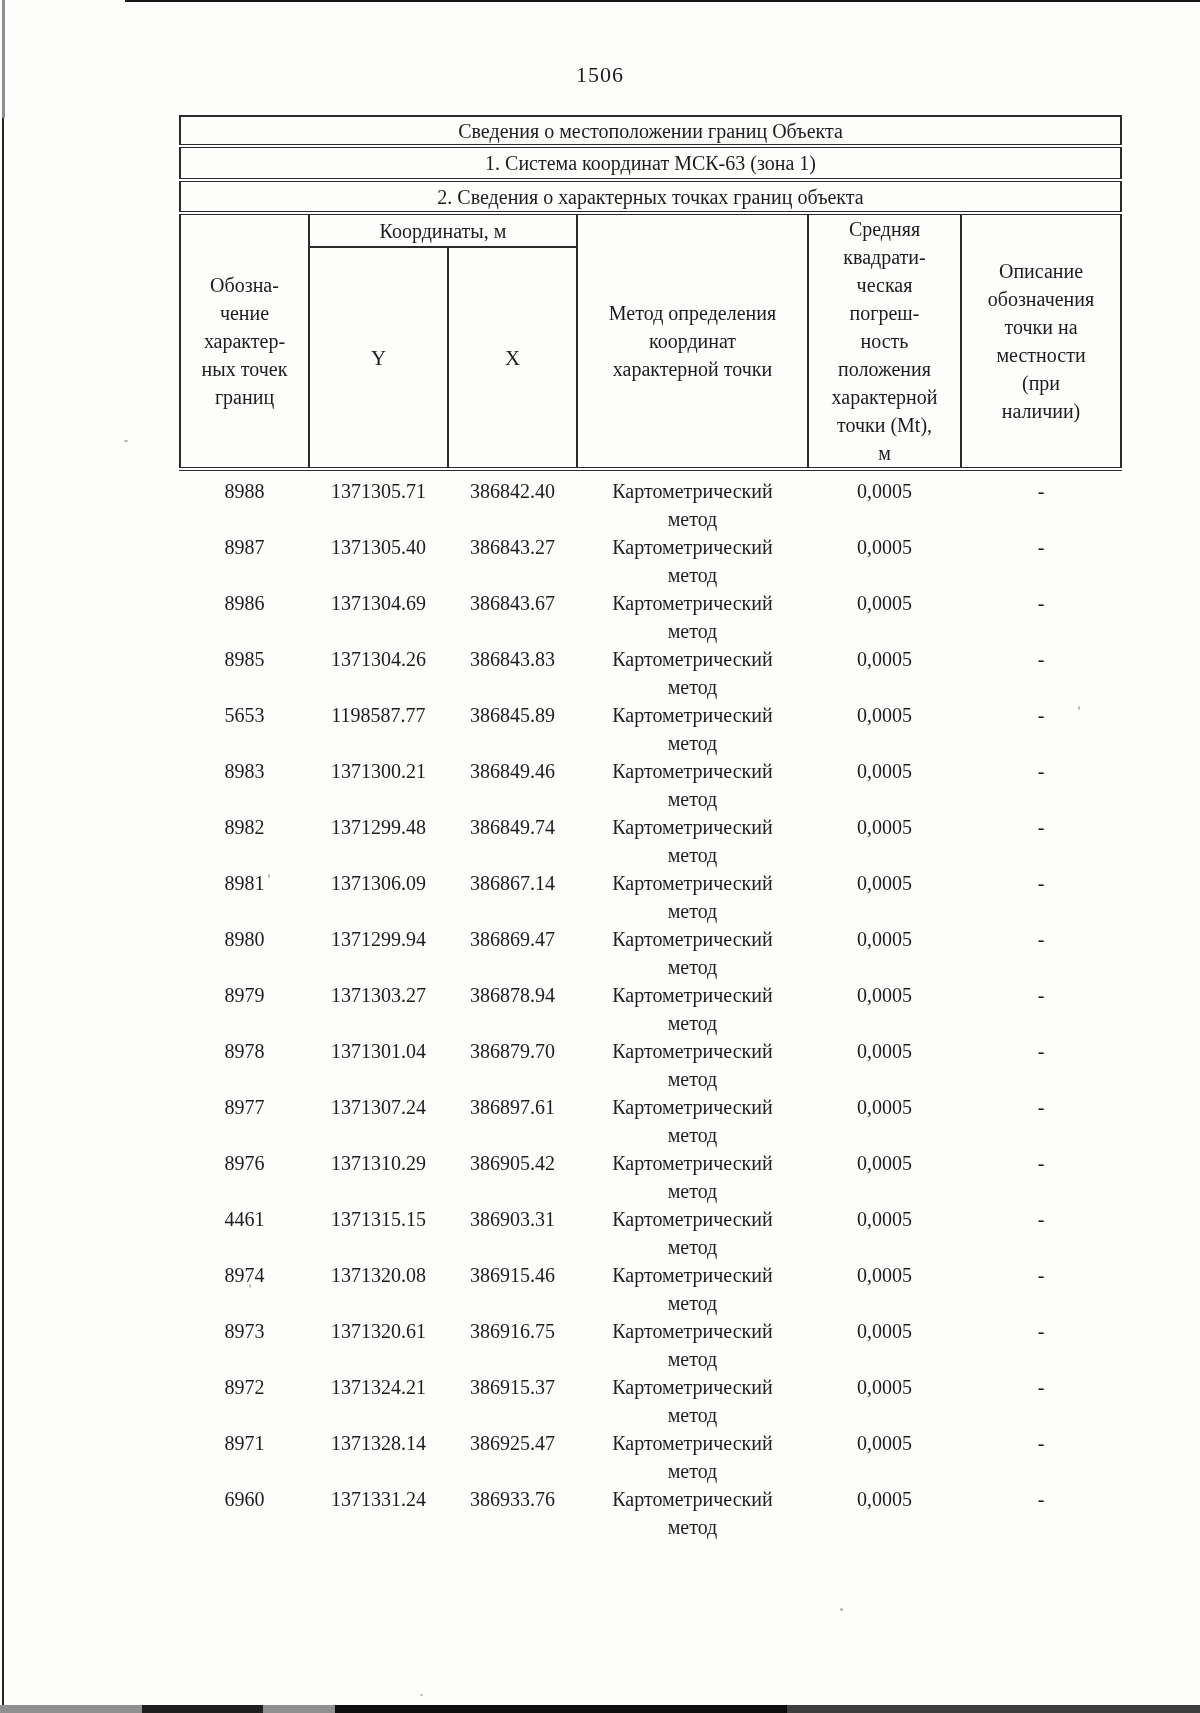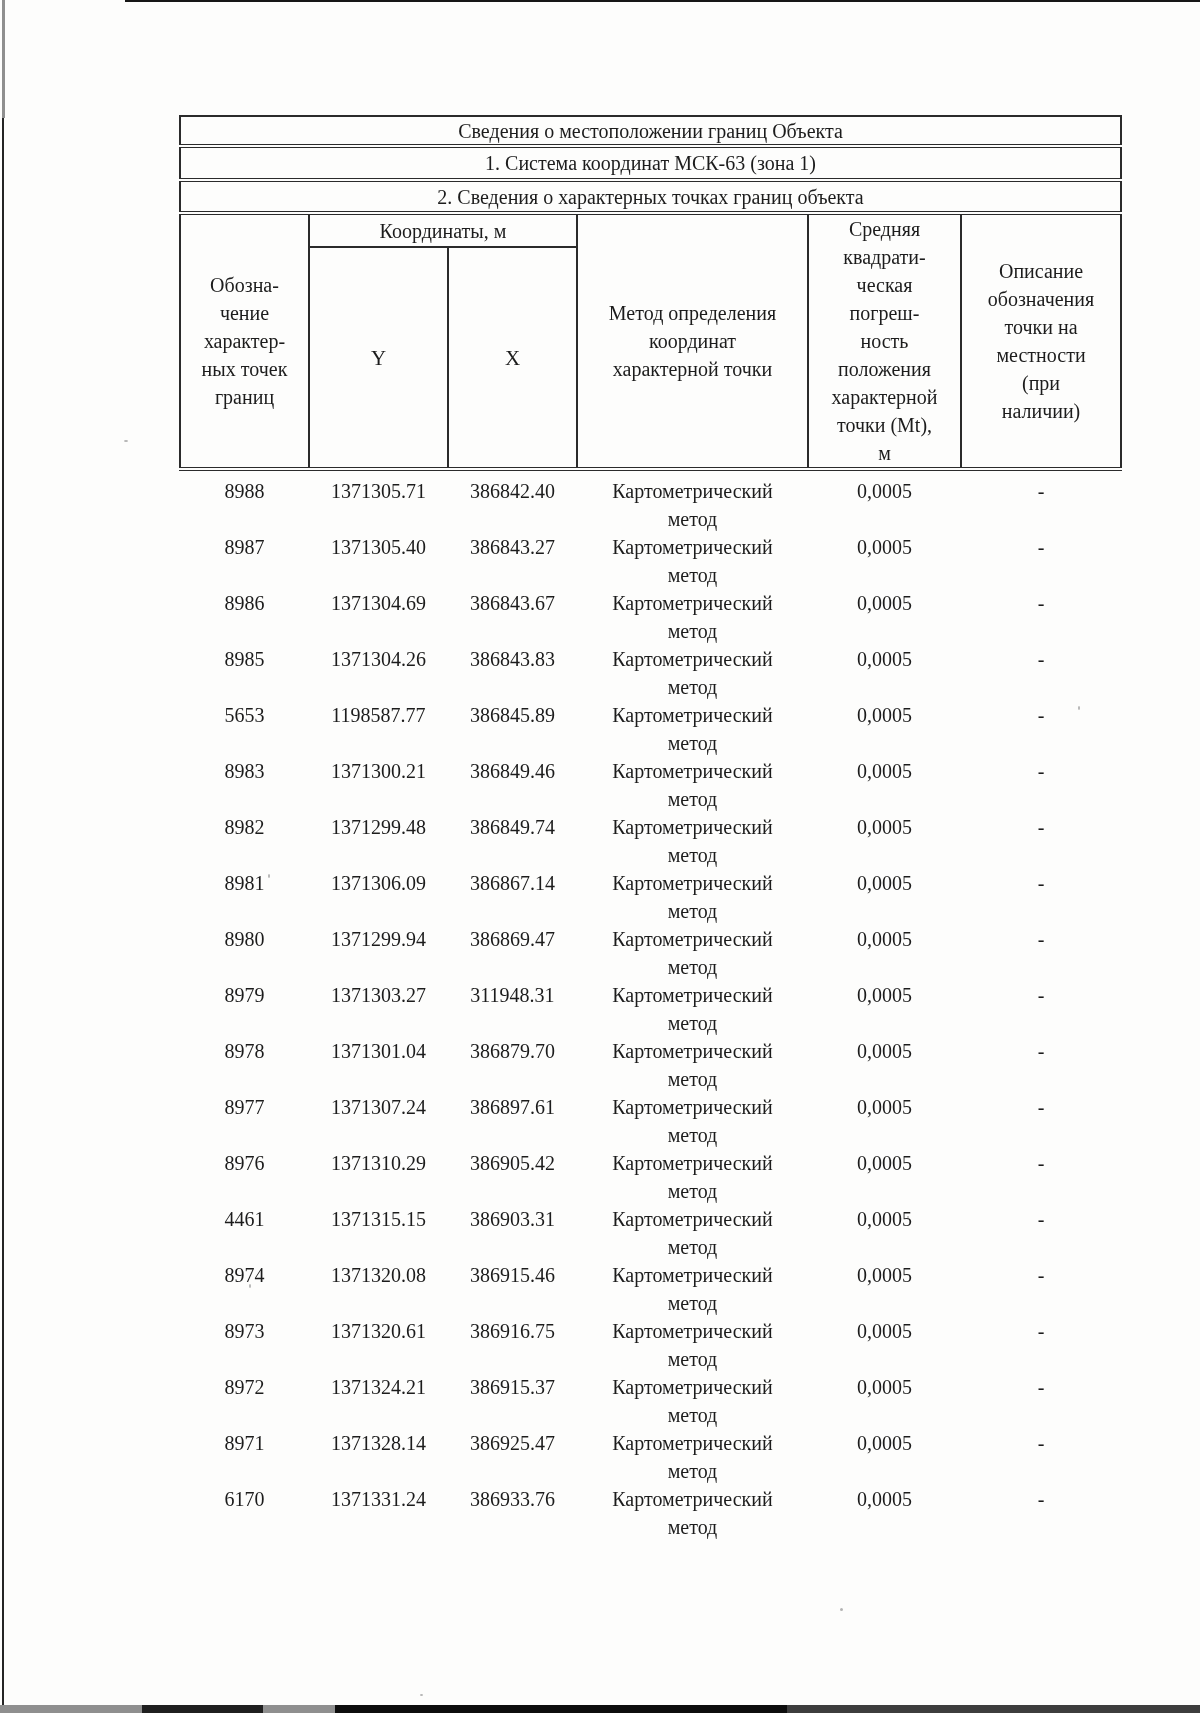"1506" div.page-number { html: none -> <div>1506</div> }
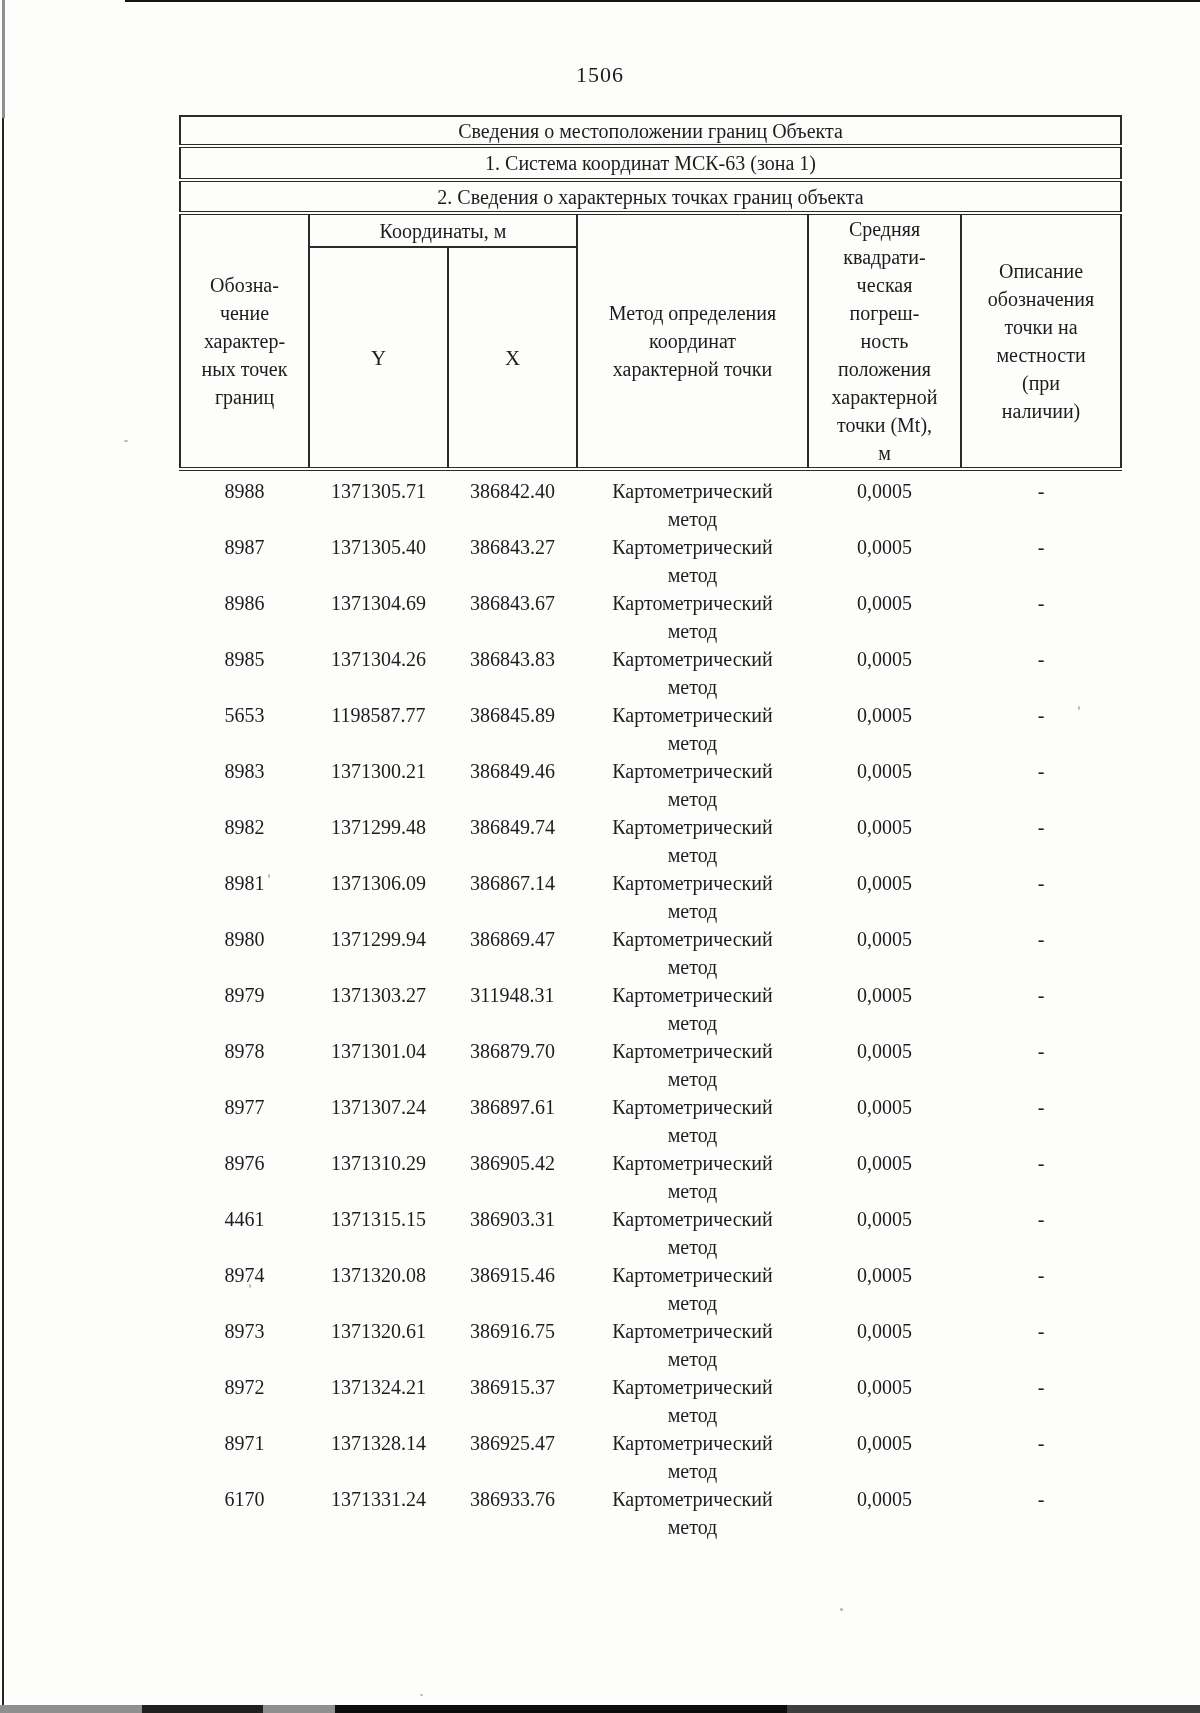"311948.31" td.d { text: 311948.31 -> 386878.94 }
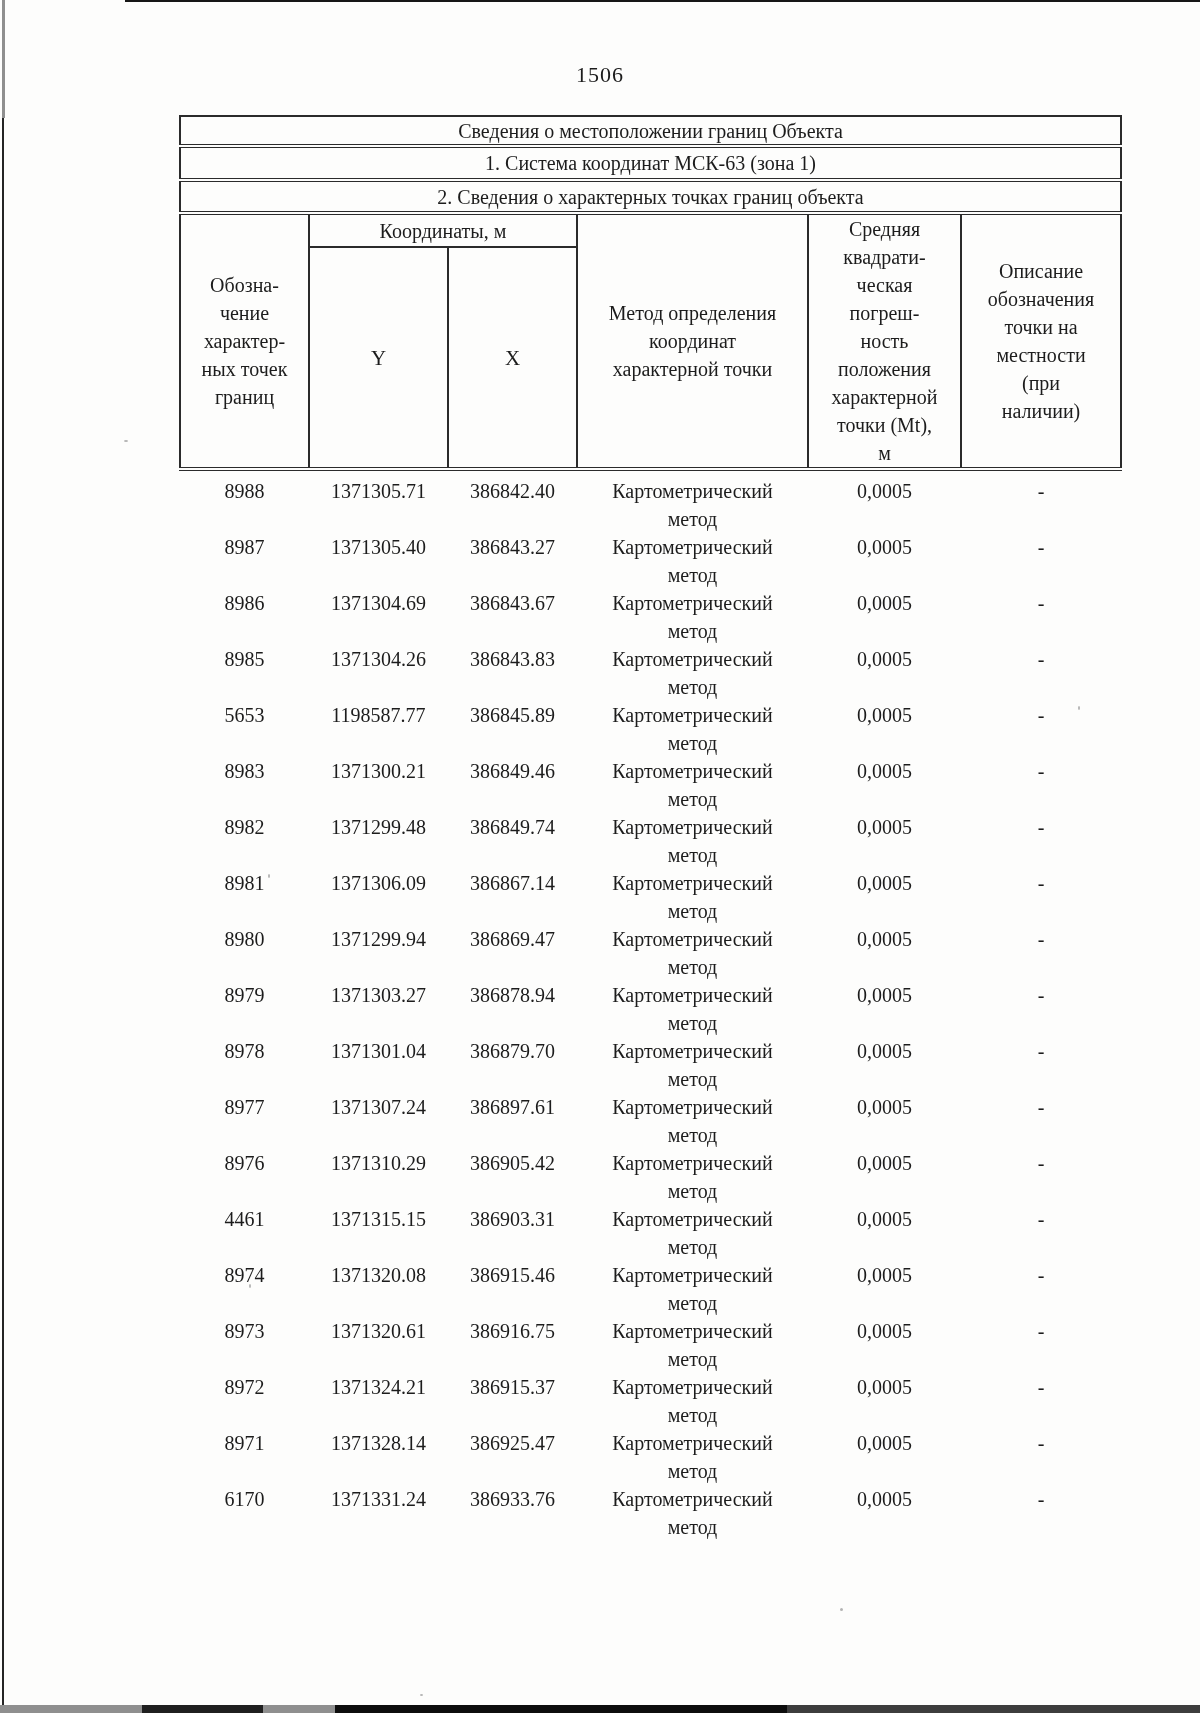"6170" td.d { text: 6170 -> 6960 }
